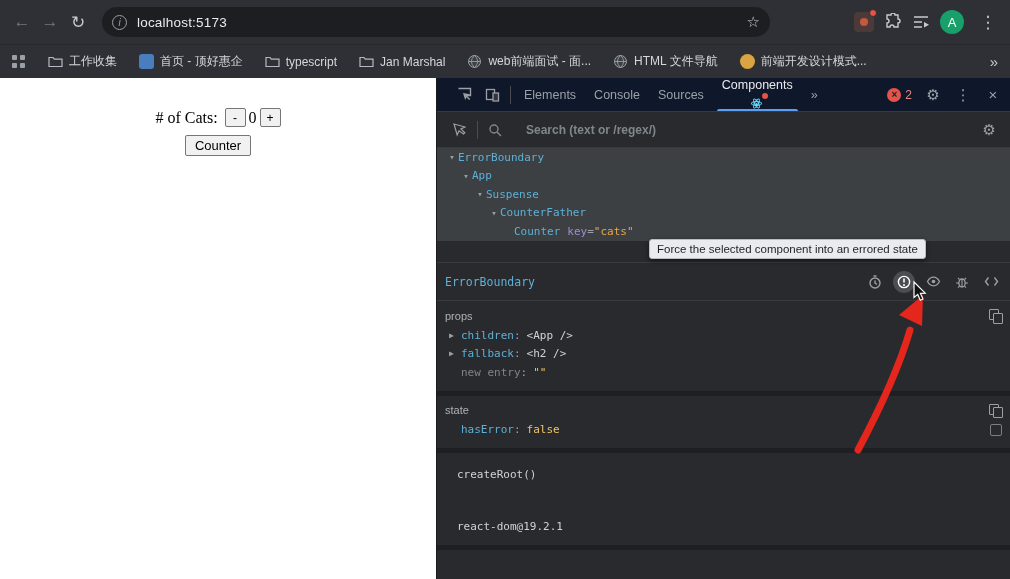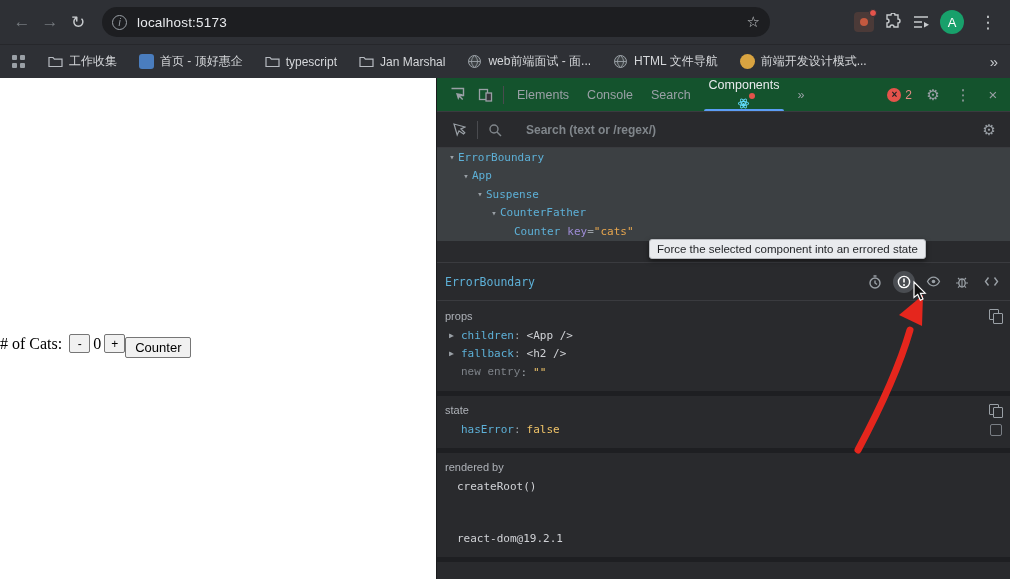"Elements" .dt-tabbar { background: #14532d -> #0f172a; padding-left: 6px -> 13px }
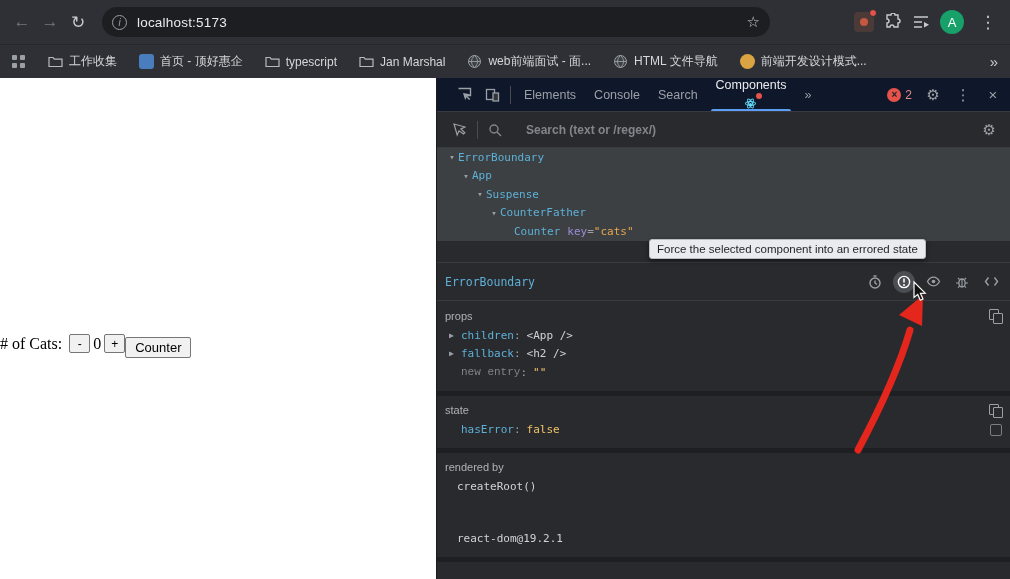"Search" span { text: Search -> Sources }
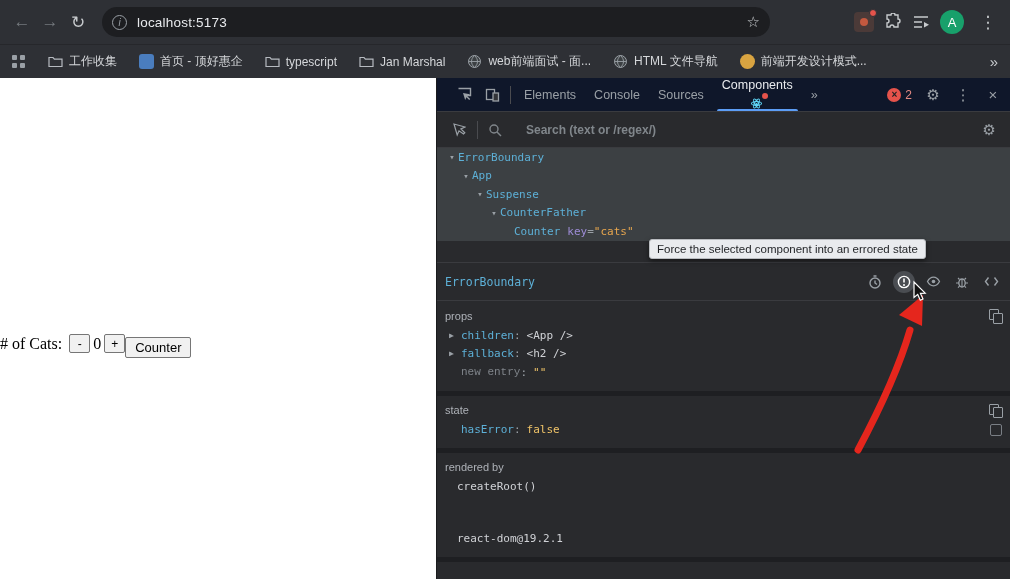"# of Cats:" .page { flex-direction: none -> column }
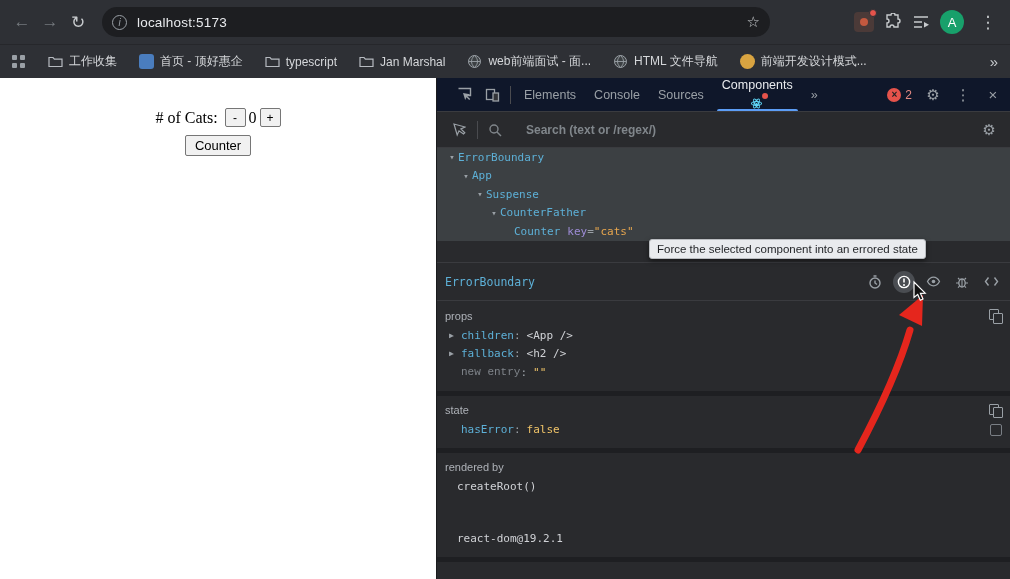"new entry" .kv .k.dim { font-family: Liberation Mono, monospace -> none }
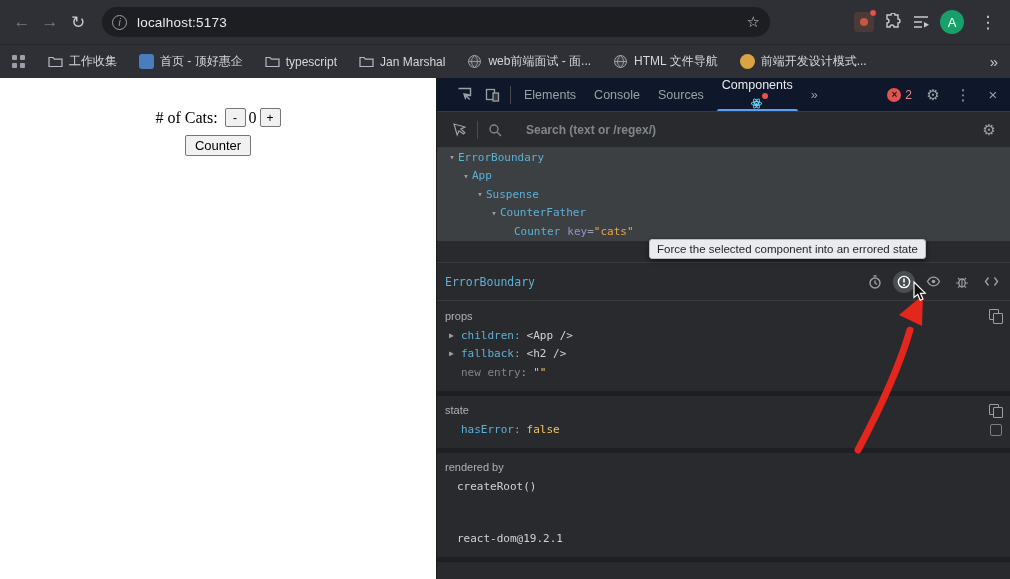"rendered by" div.sec-head { html: <div> <span>rendered by</span> </div> -> none }
